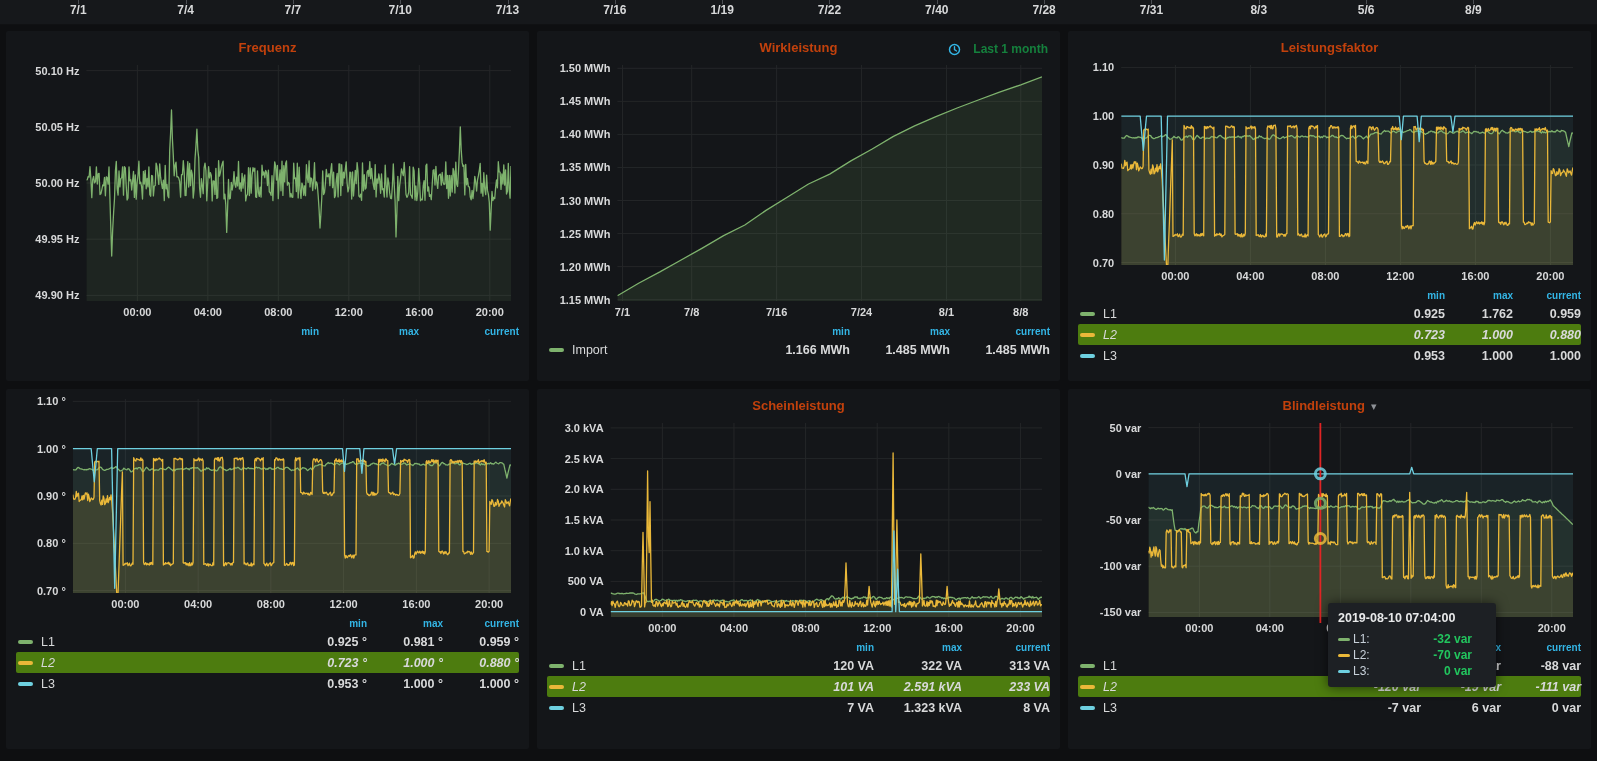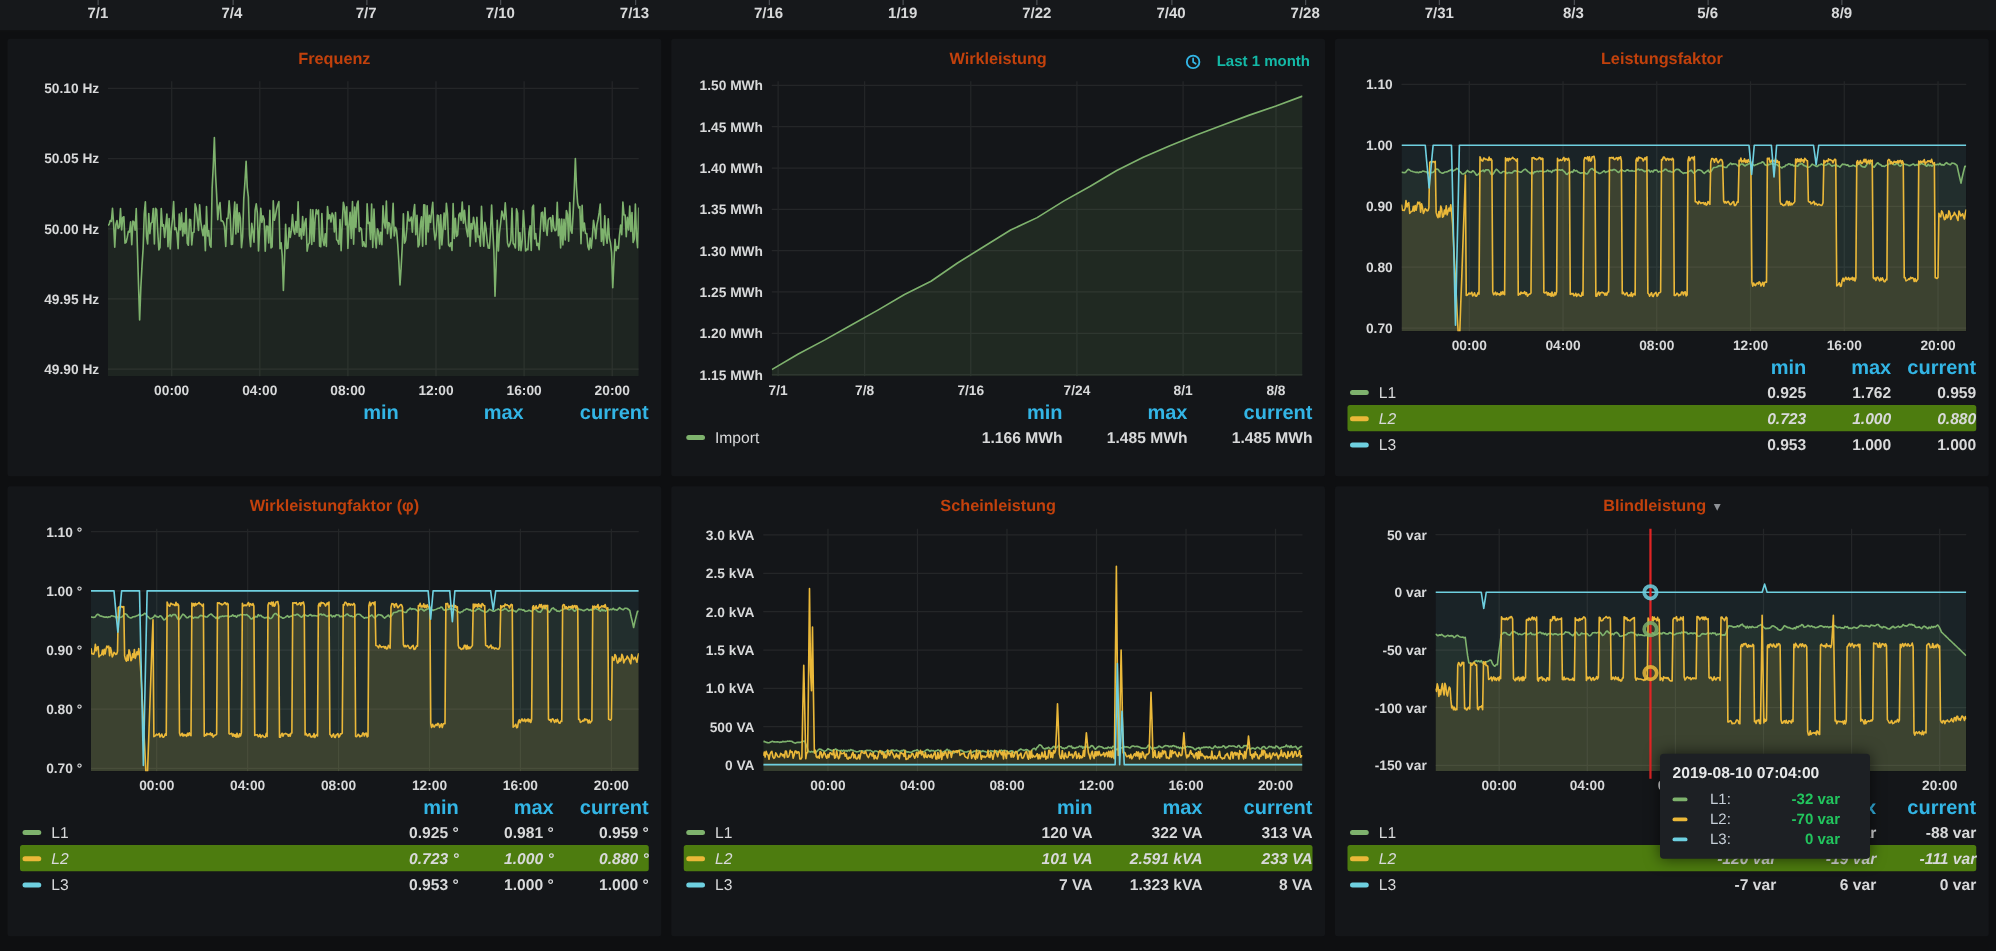"Last 1 month" .time-ind { color: #14b8a6 -> #15803d }
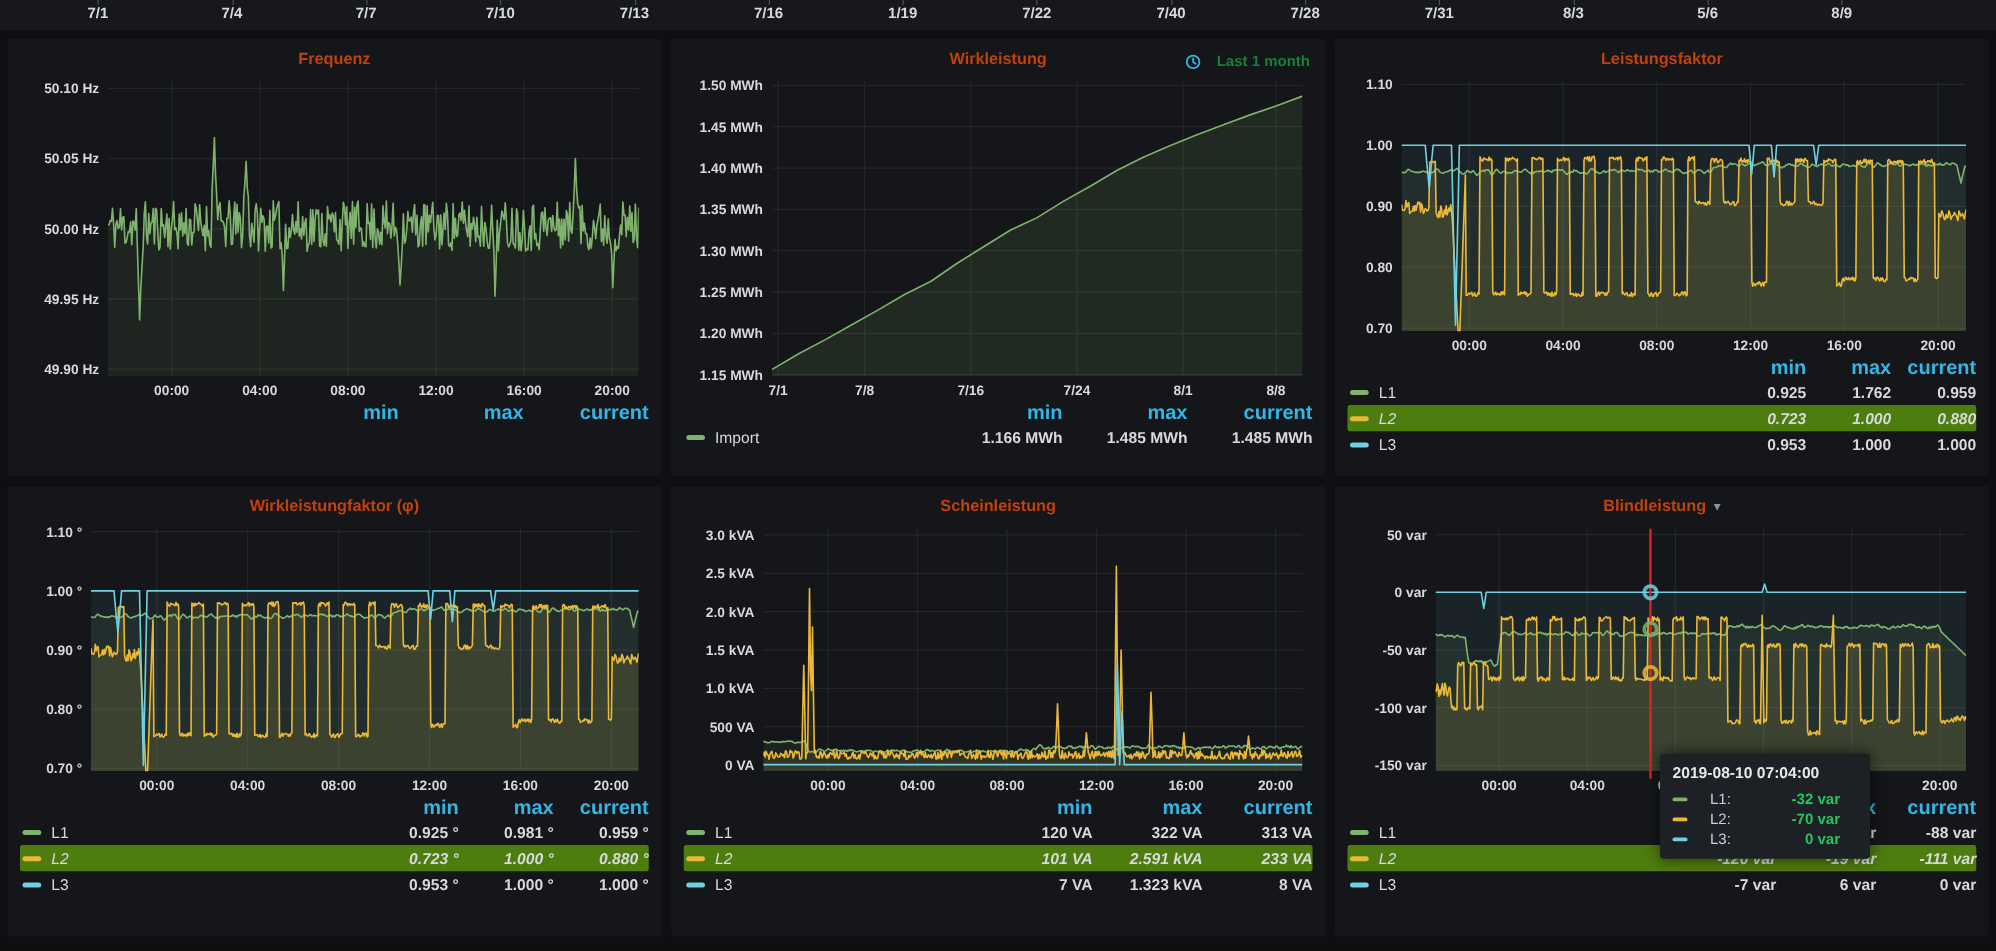"min" .lhead .h { font-size: 16px -> 10px }
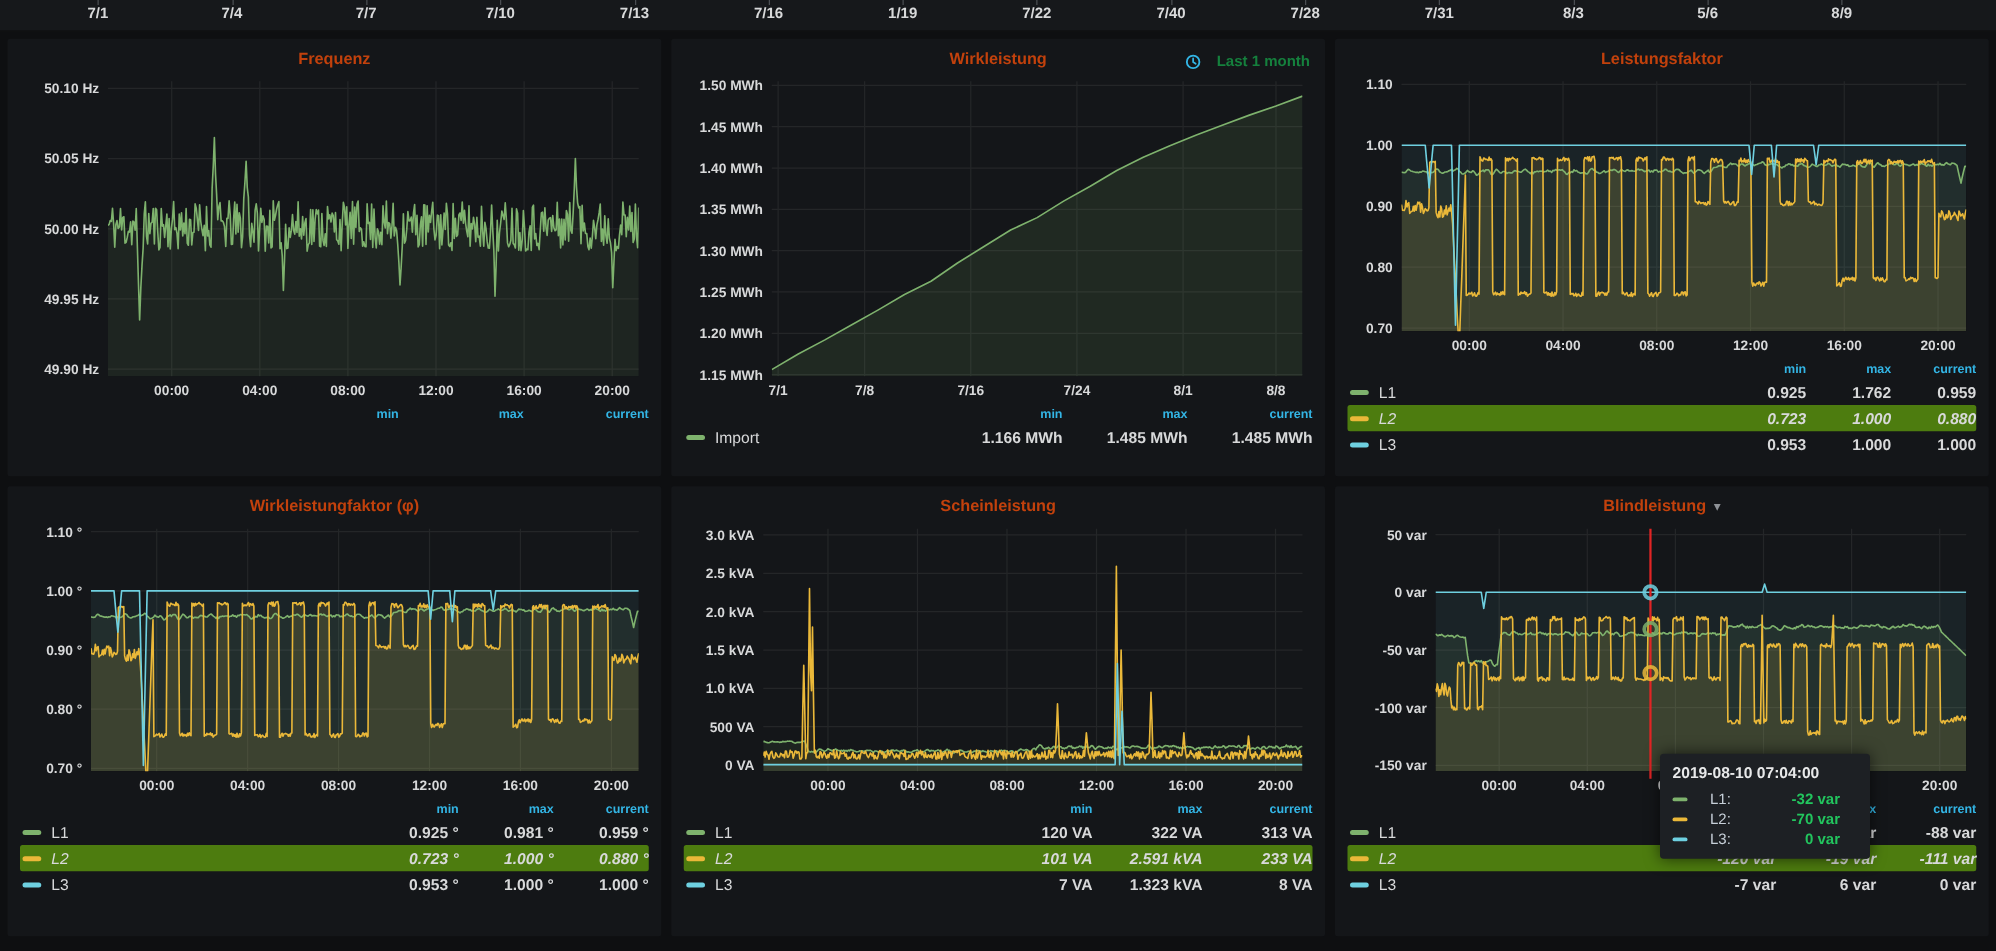"Wirkleistungfaktor (φ)" div.panel-header { html: <div> <span>Wirkleistungfaktor (φ)</span> </div> -> none }
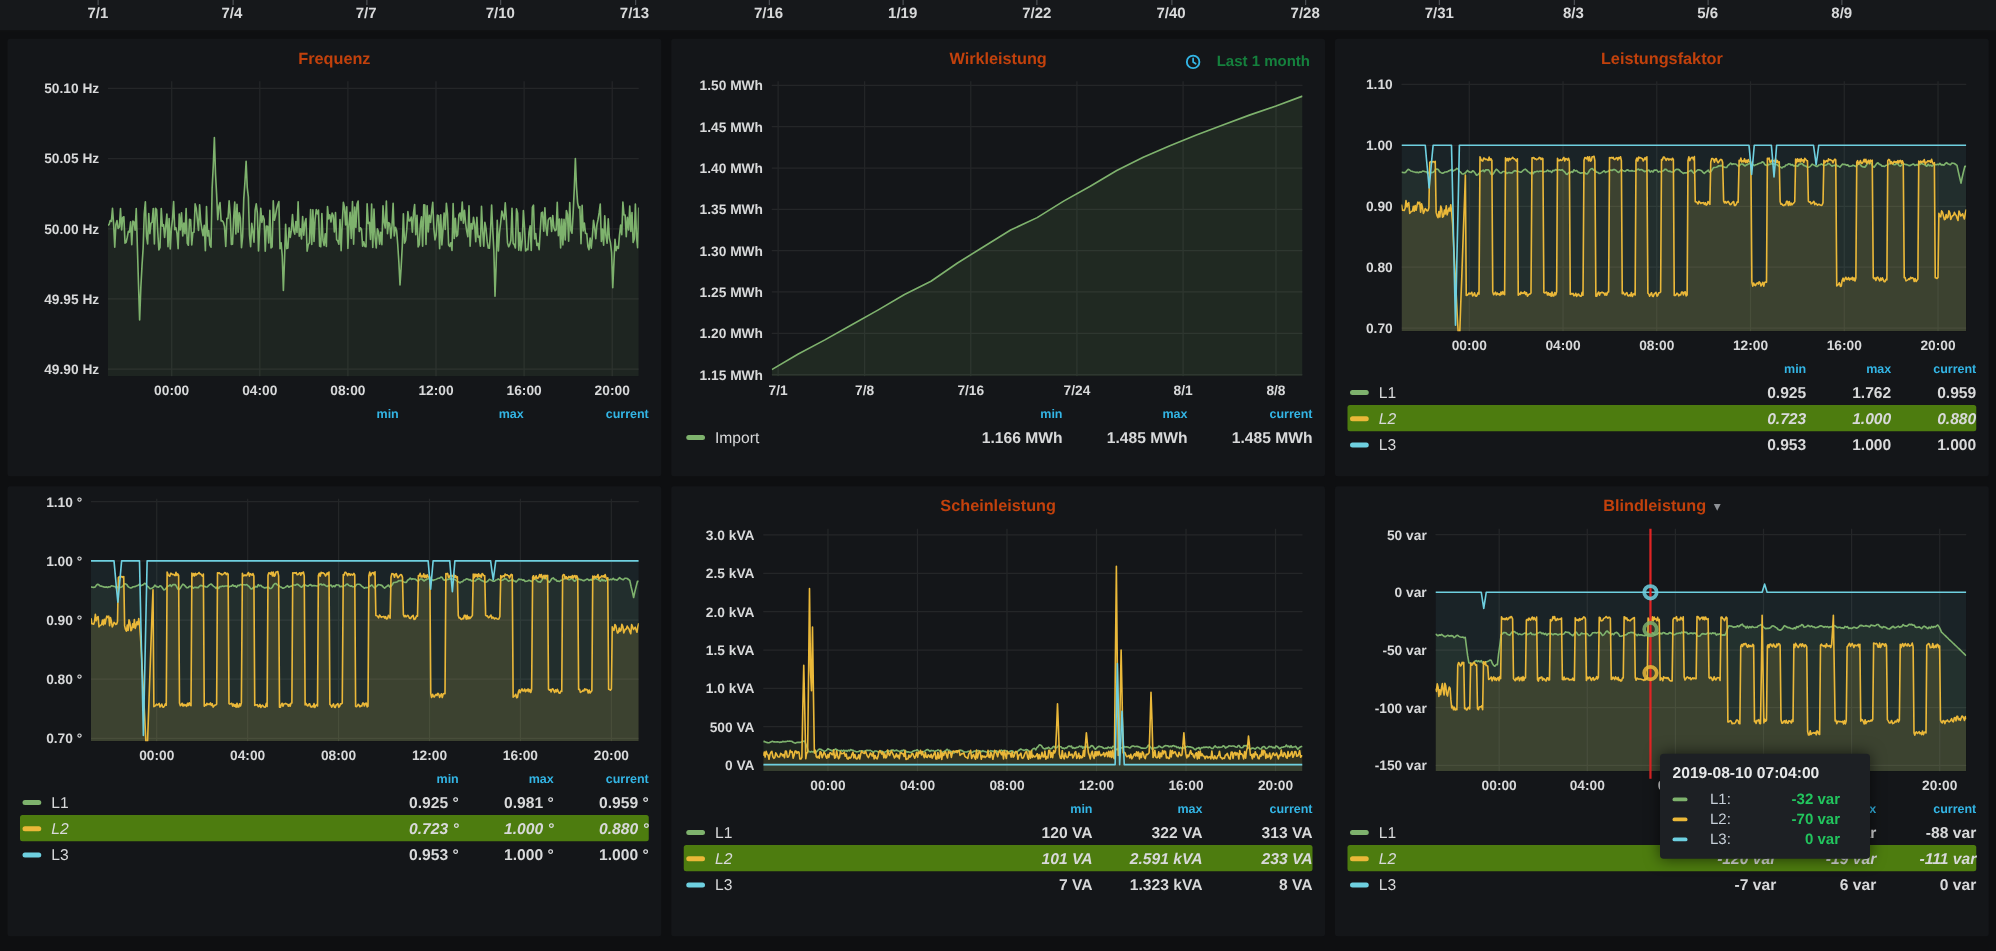"L1:" .tt-row { gap: 18px -> 3px }
